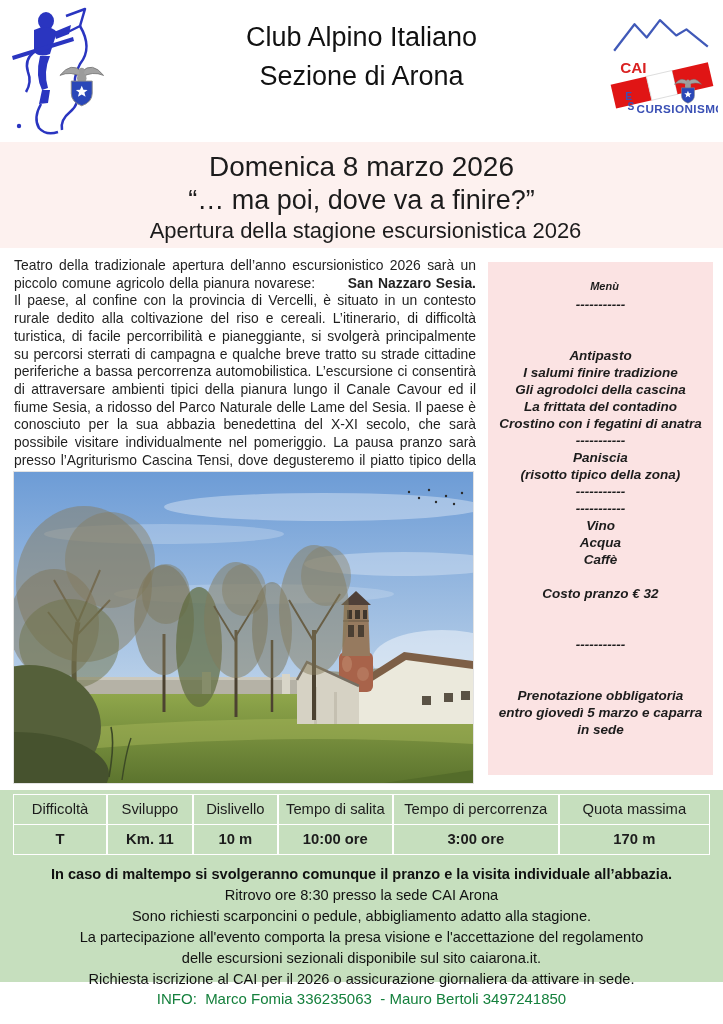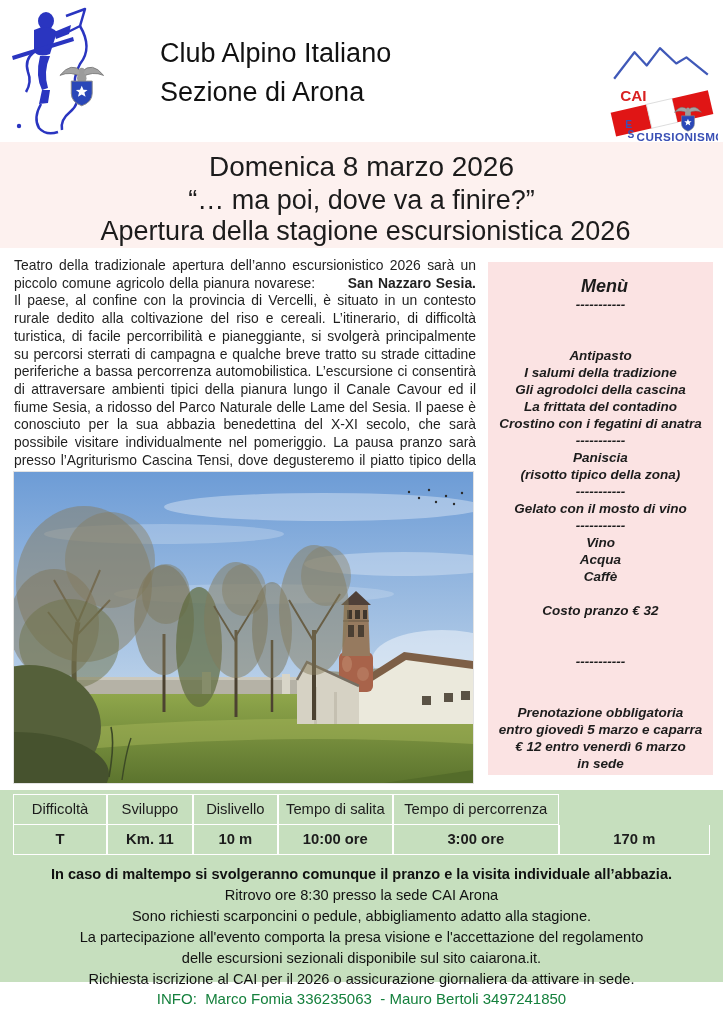"Club Alpino Italiano" .header-title { text-align: none -> center; top: 34px -> 18px }
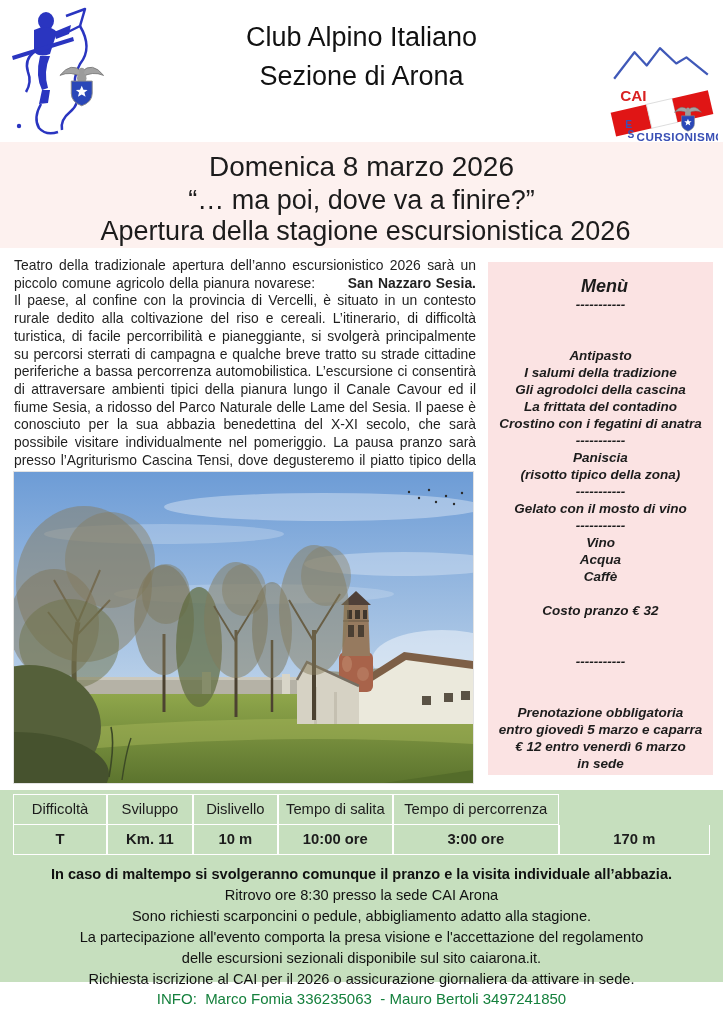"CAI" .logo-right { top: 38px -> 10px }
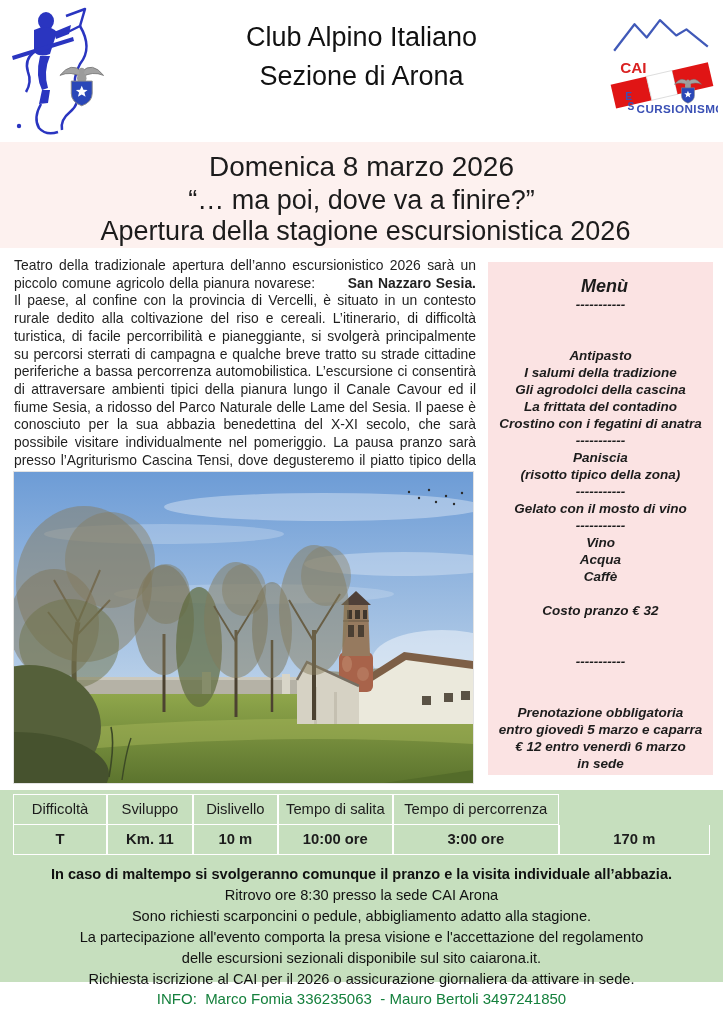"Apertura della stagione escursionistica" .banner-line3 { font-size: 27px -> 22px }
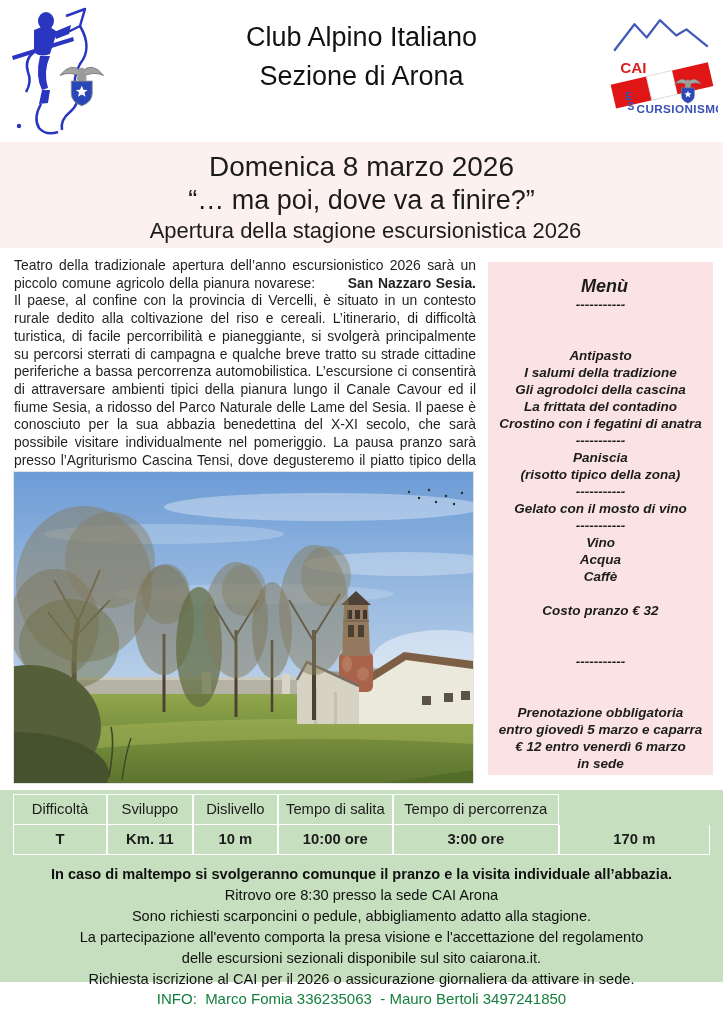"Menù" .menu-title { font-size: 18px -> 11px }
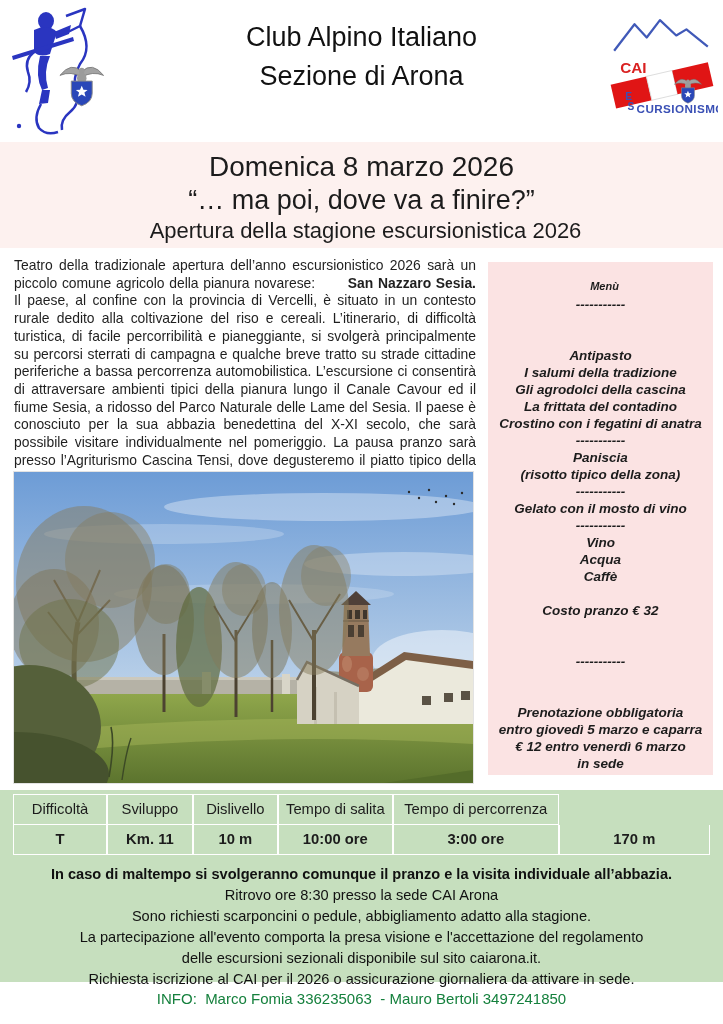"I salumi della tradizione" div.menu-line { text: della -> finire }
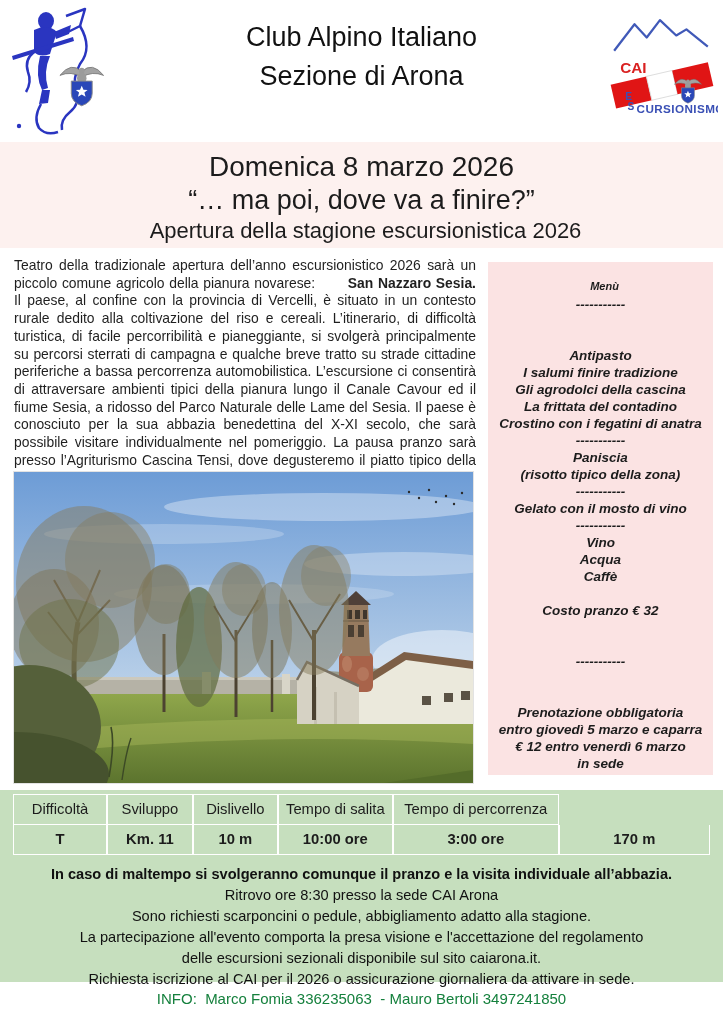"Gelato con il mosto di" div.menu-line { html: <div>Gelato con il mosto di vino</div> -> none }
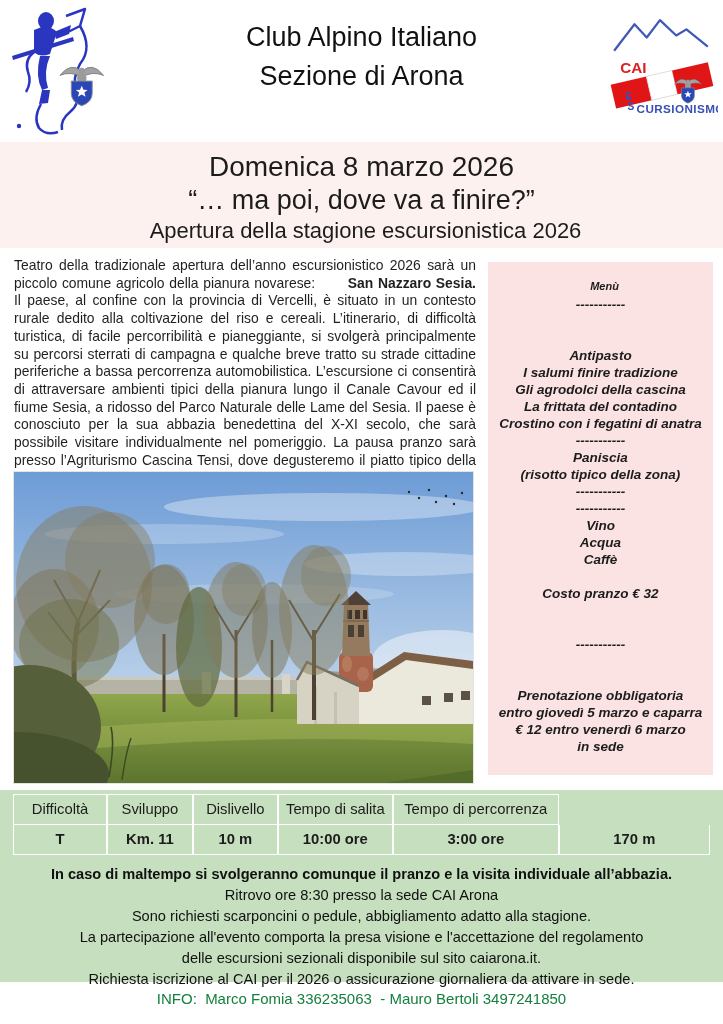"€ 12 entro venerdì 6" div.menu-line { html: <div>€ 12 entro venerdì 6 marzo</div> -> none }
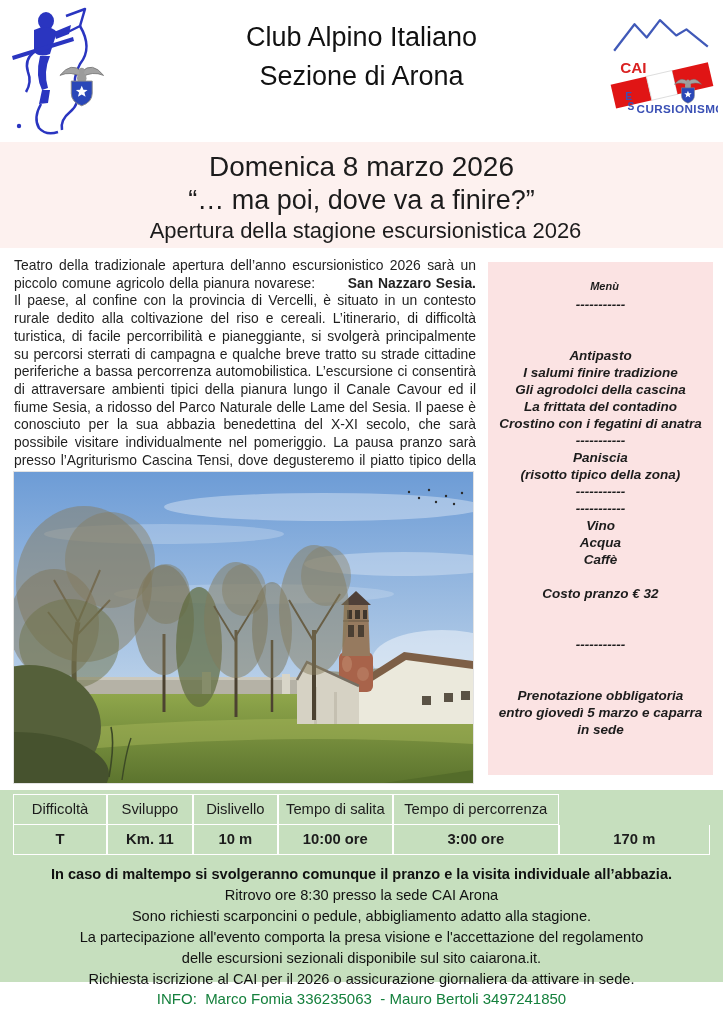"Quota massima" div.tcell { html: none -> <div>Quota massima</div> }
